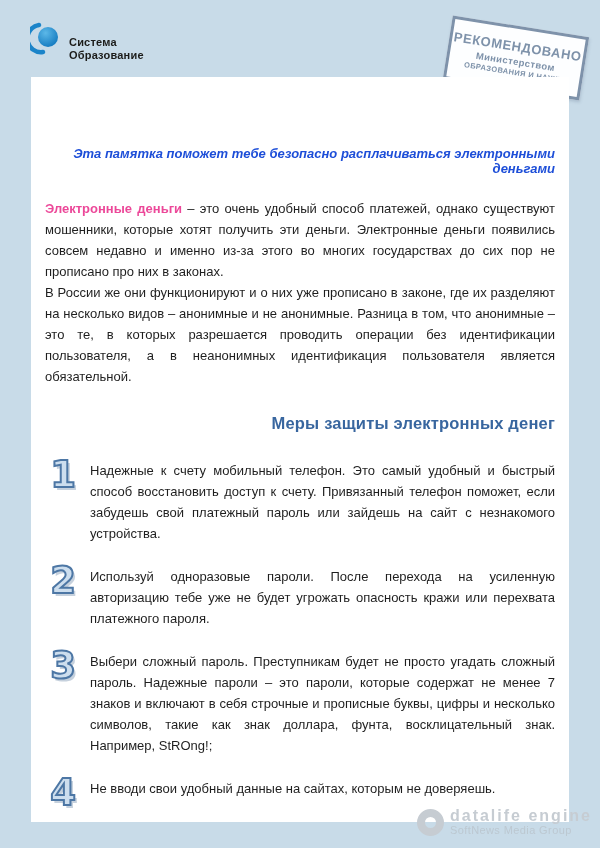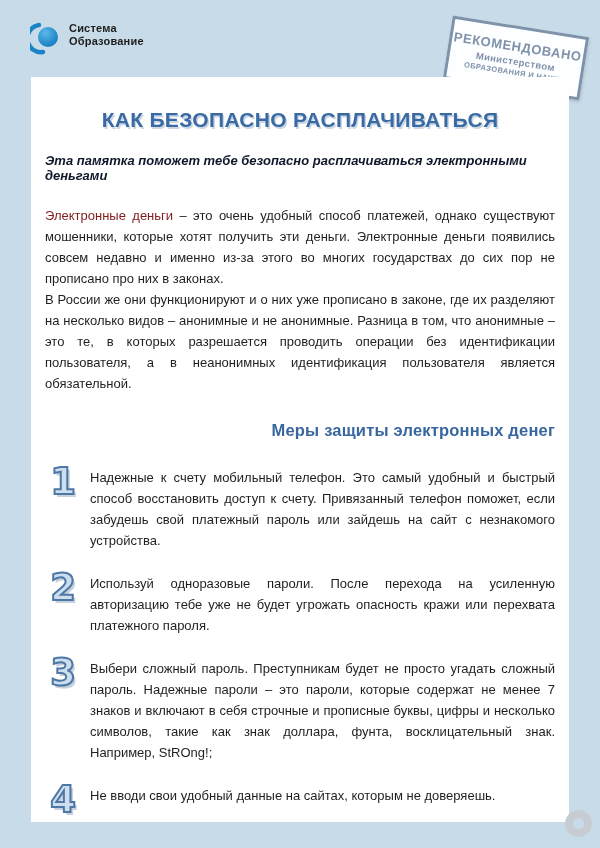"Система" .logo { align-items: flex-start -> flex-end }
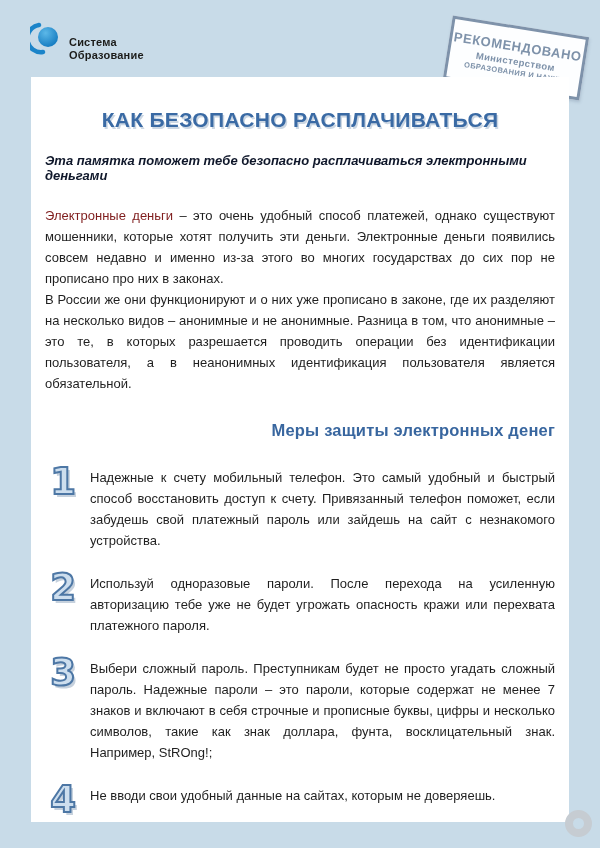"КАК БЕЗОПАСНО РАСПЛАЧИВАТЬСЯ" span { html: <span>КАК БЕЗОПАСНО РАСПЛАЧИВАТЬСЯ</span> -> none }
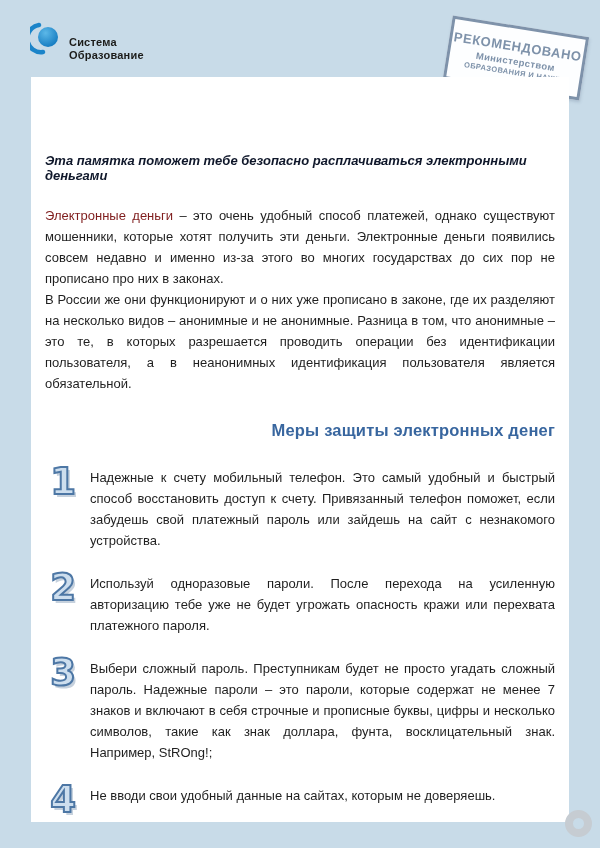"Эта памятка поможет тебе безопасно" .subtitle { color: #0f172a -> #1d4ed8; margin-top: 20px -> 13px; text-align: left -> right }
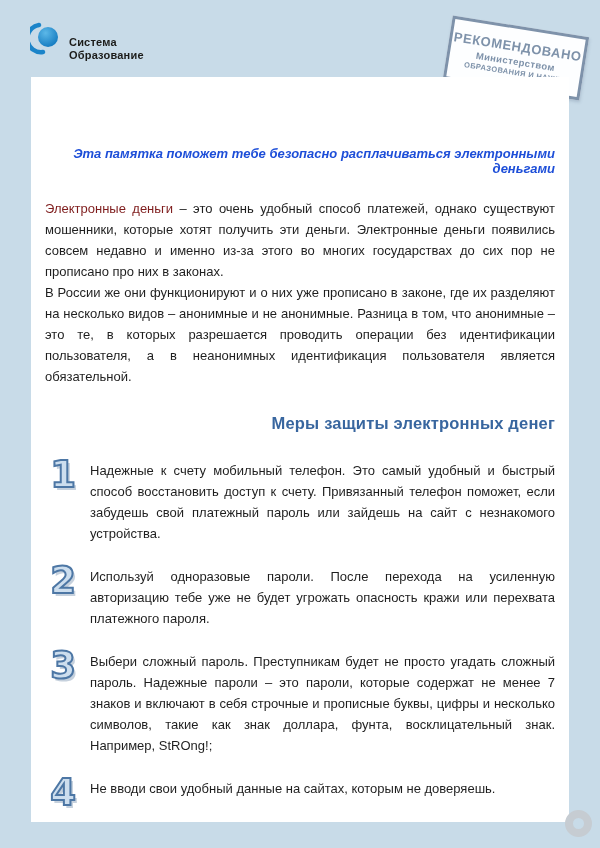"Электронные деньги" .lead { color: #7f1d1d -> #ec4899; font-weight: 400 -> 700 }
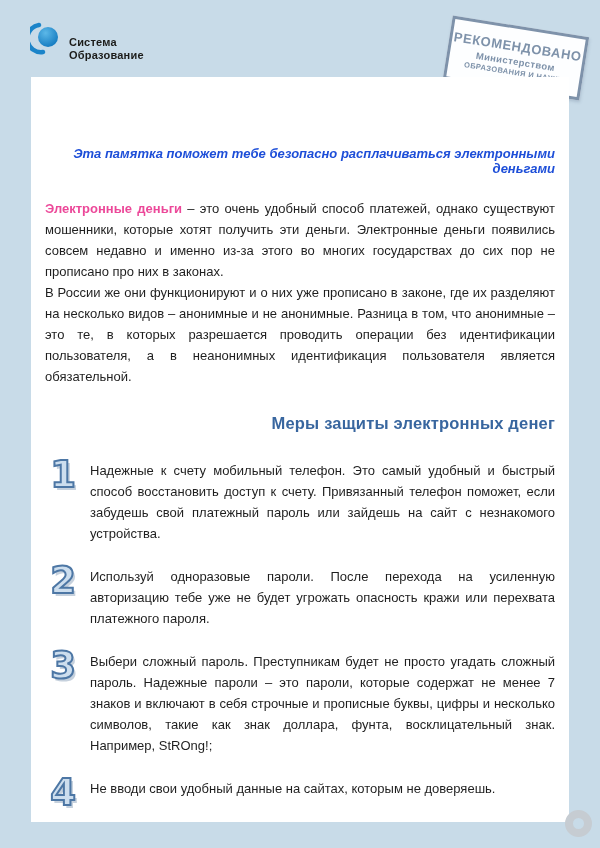"datalife engine" span.wm-col { html: none -> <span> <span>DataLife Engine</span> <span>SoftNews Media Group</span> </span> }
